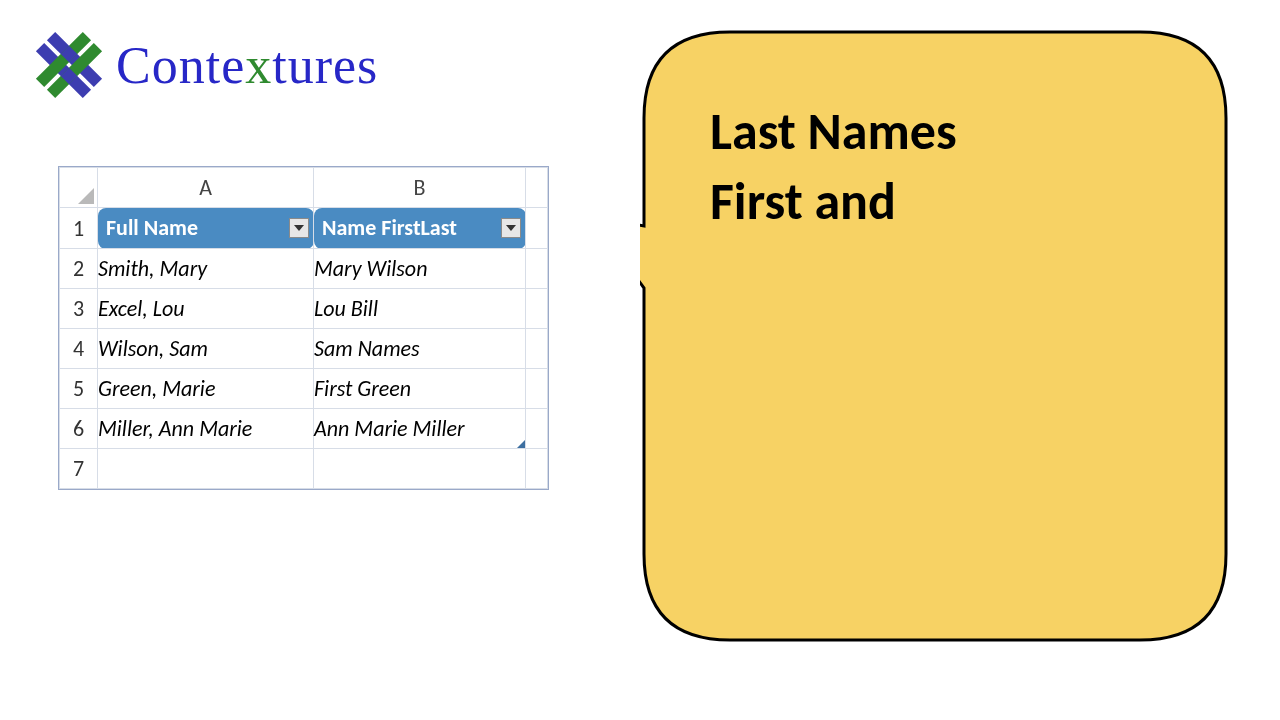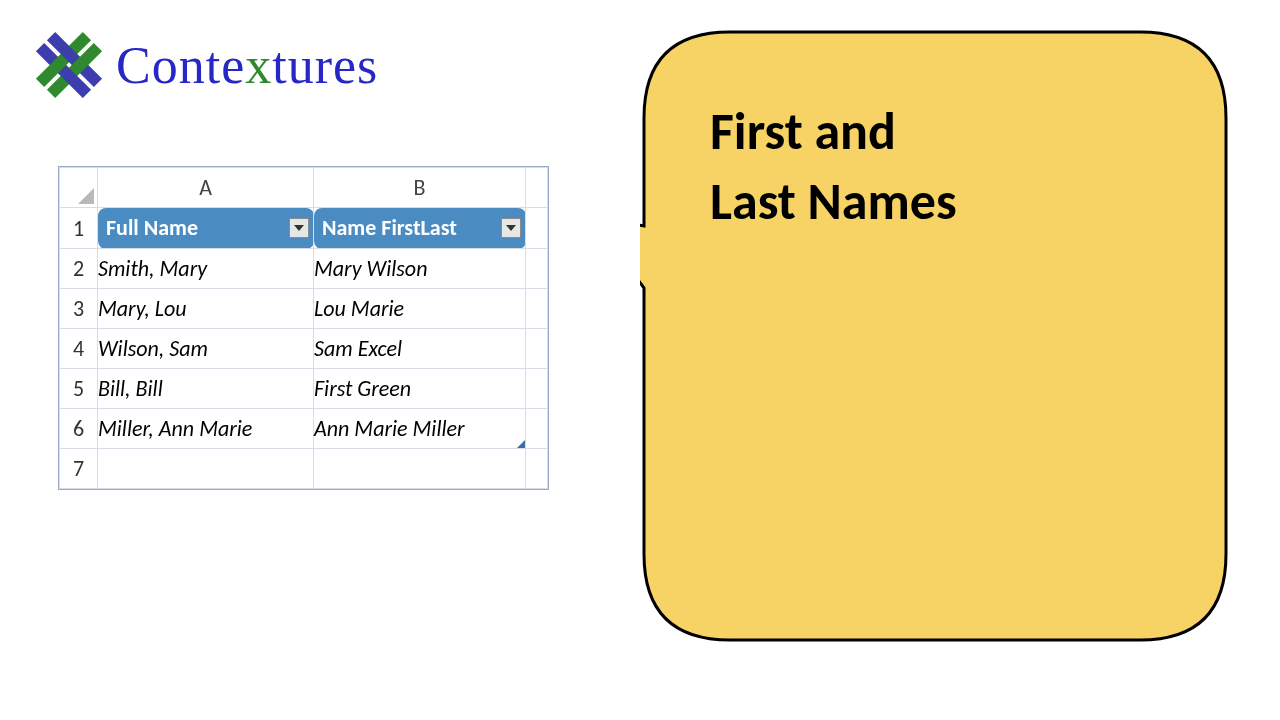"First and" div { order: before "Last Names" -> after "Last Names" }
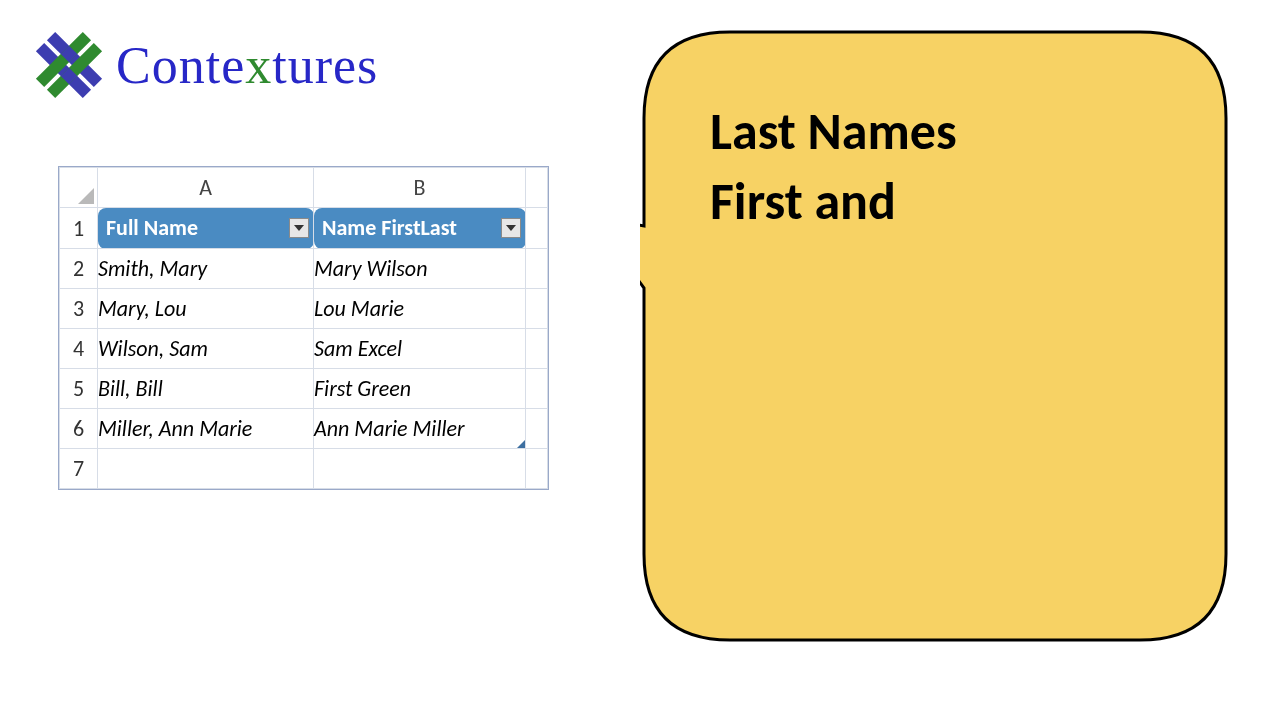"Mary, Lou" td.datacell { text: Mary -> Excel }
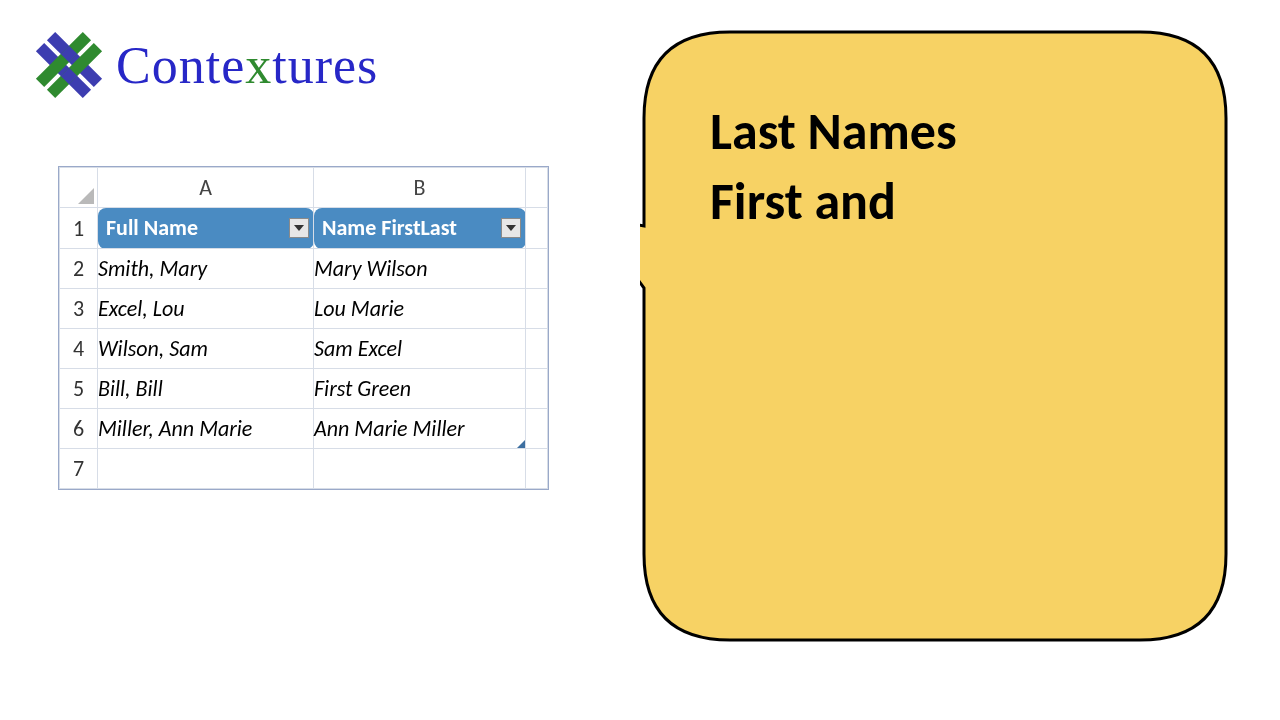"Lou Marie" td.datacell { text: Marie -> Bill }
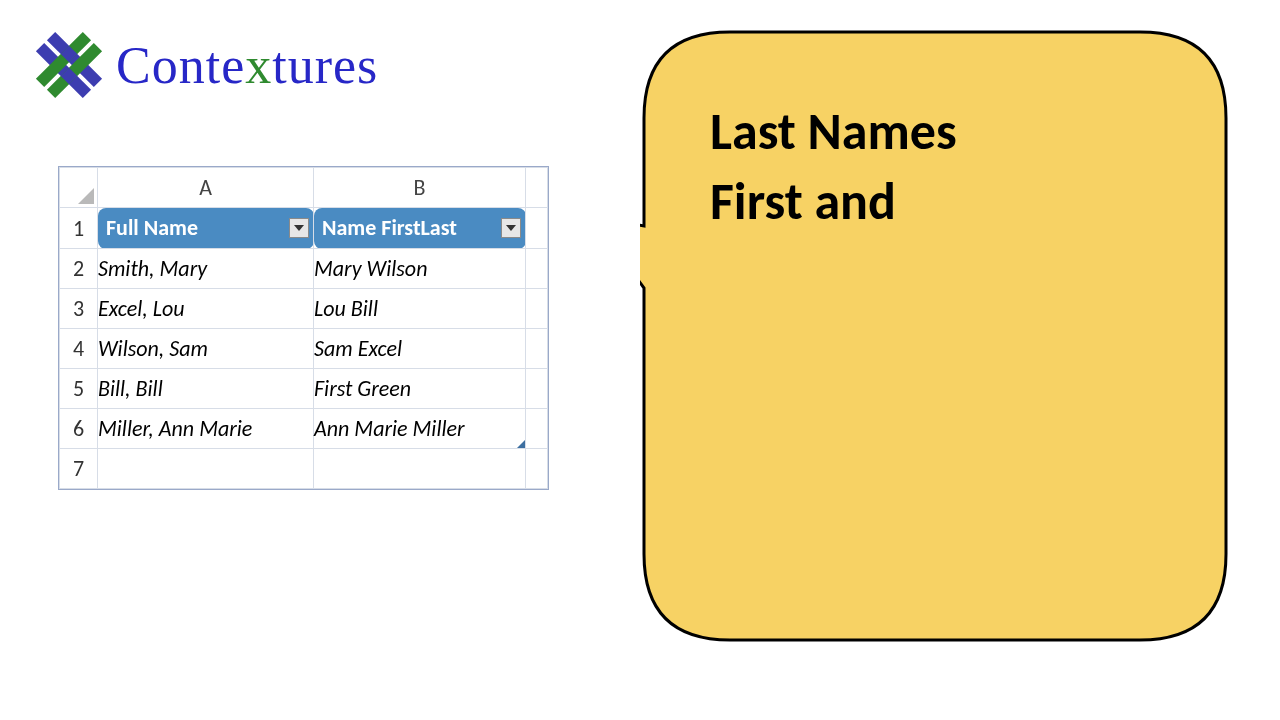"Sam Excel" td.datacell { text: Excel -> Names }
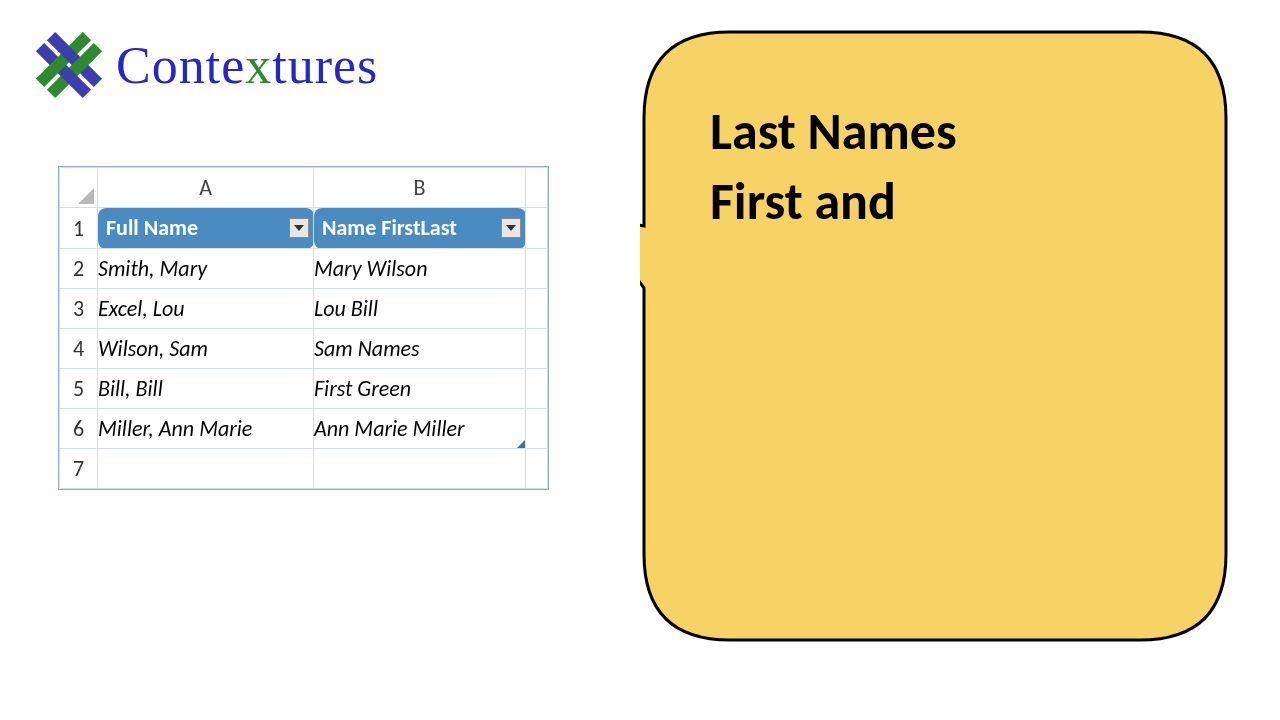"Bill, Bill" td.datacell { text: Bill, Bill -> Green, Marie }
